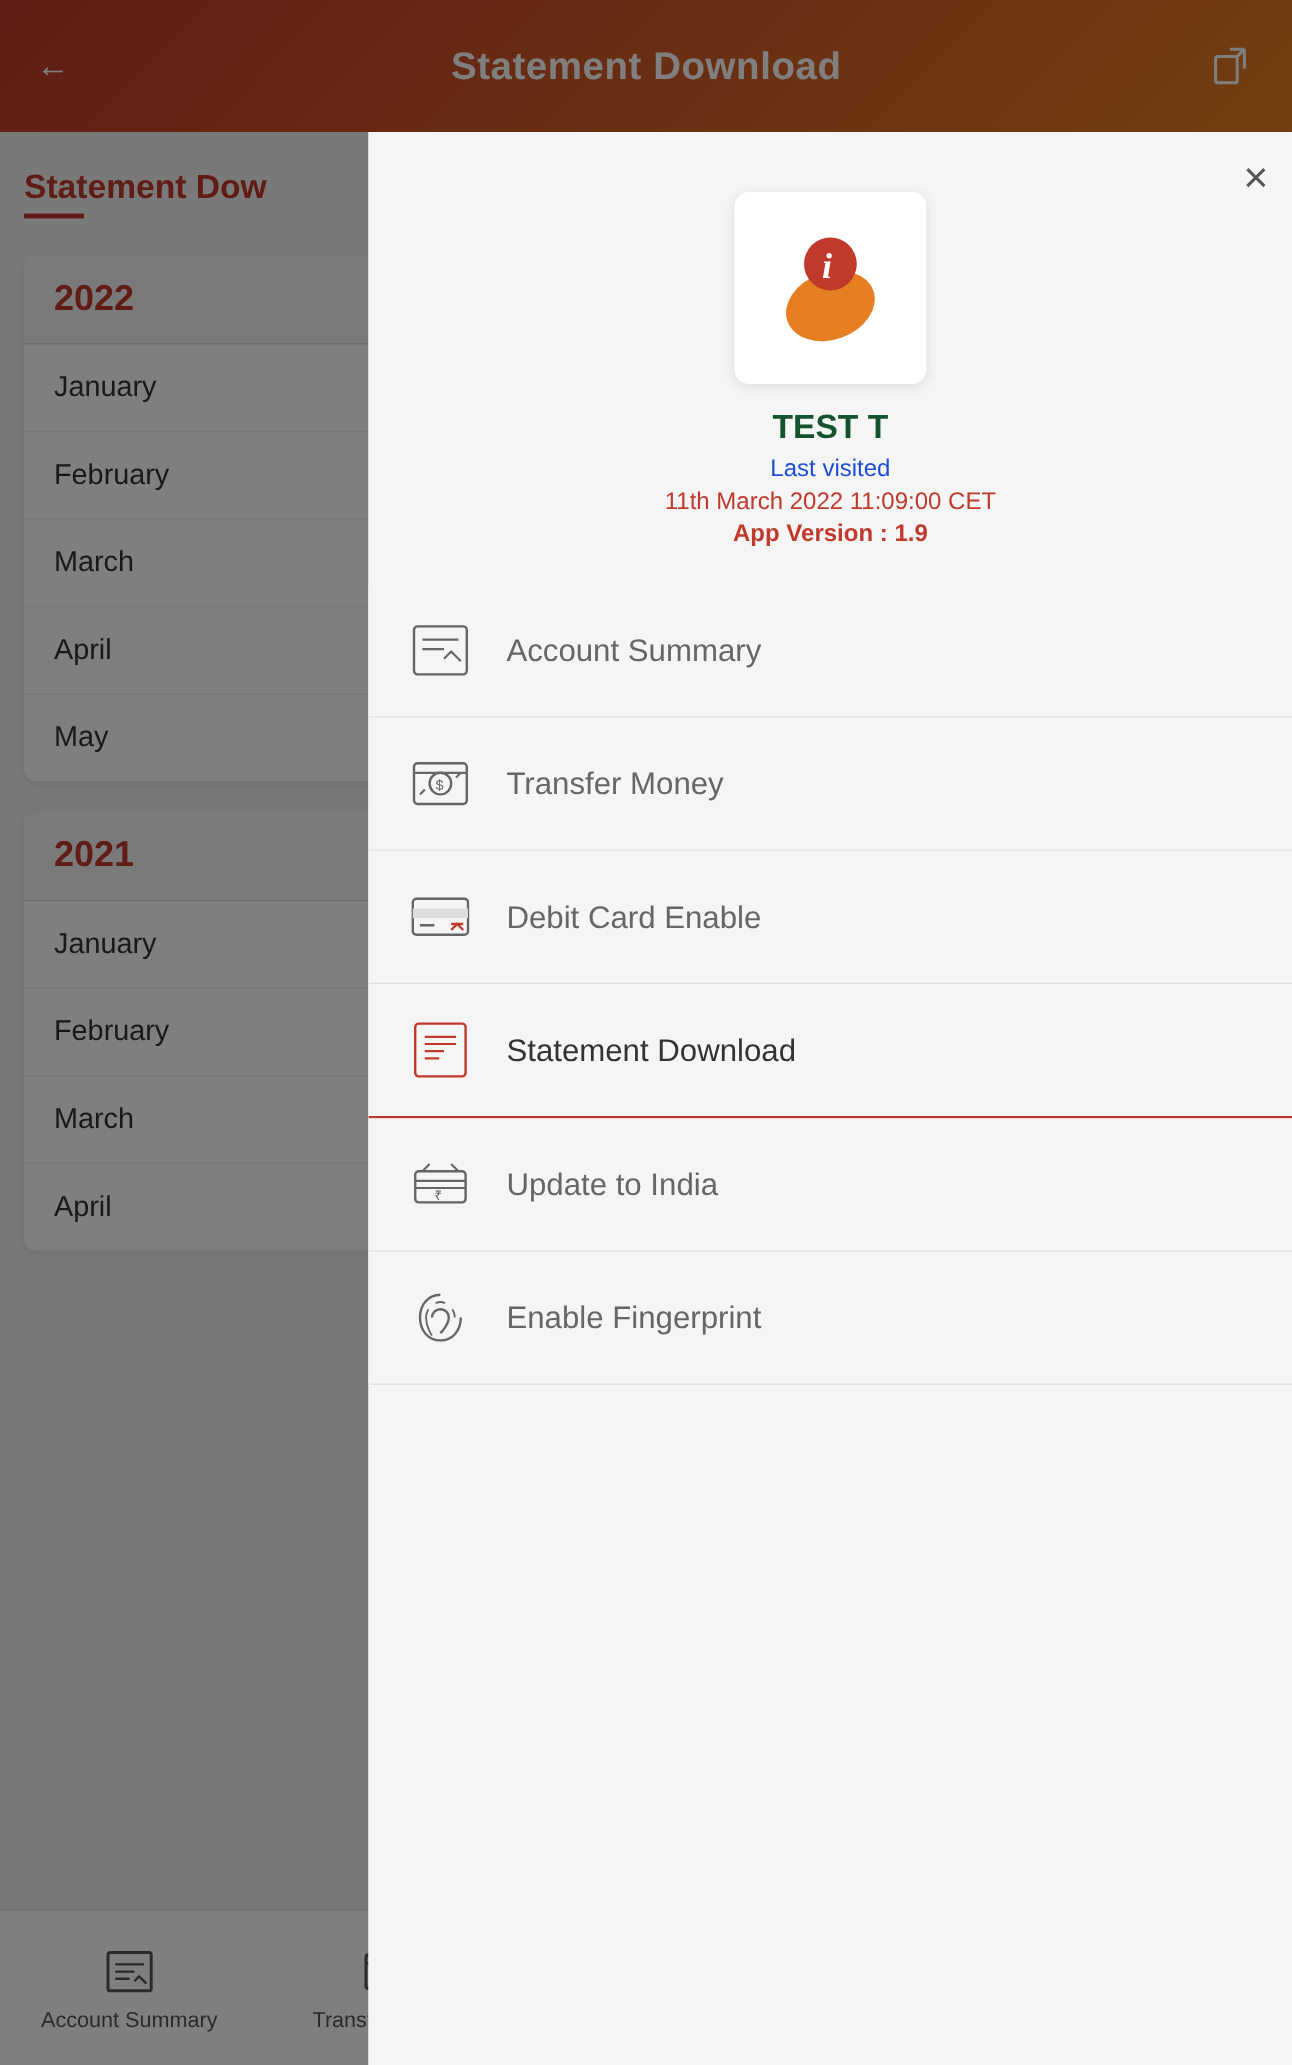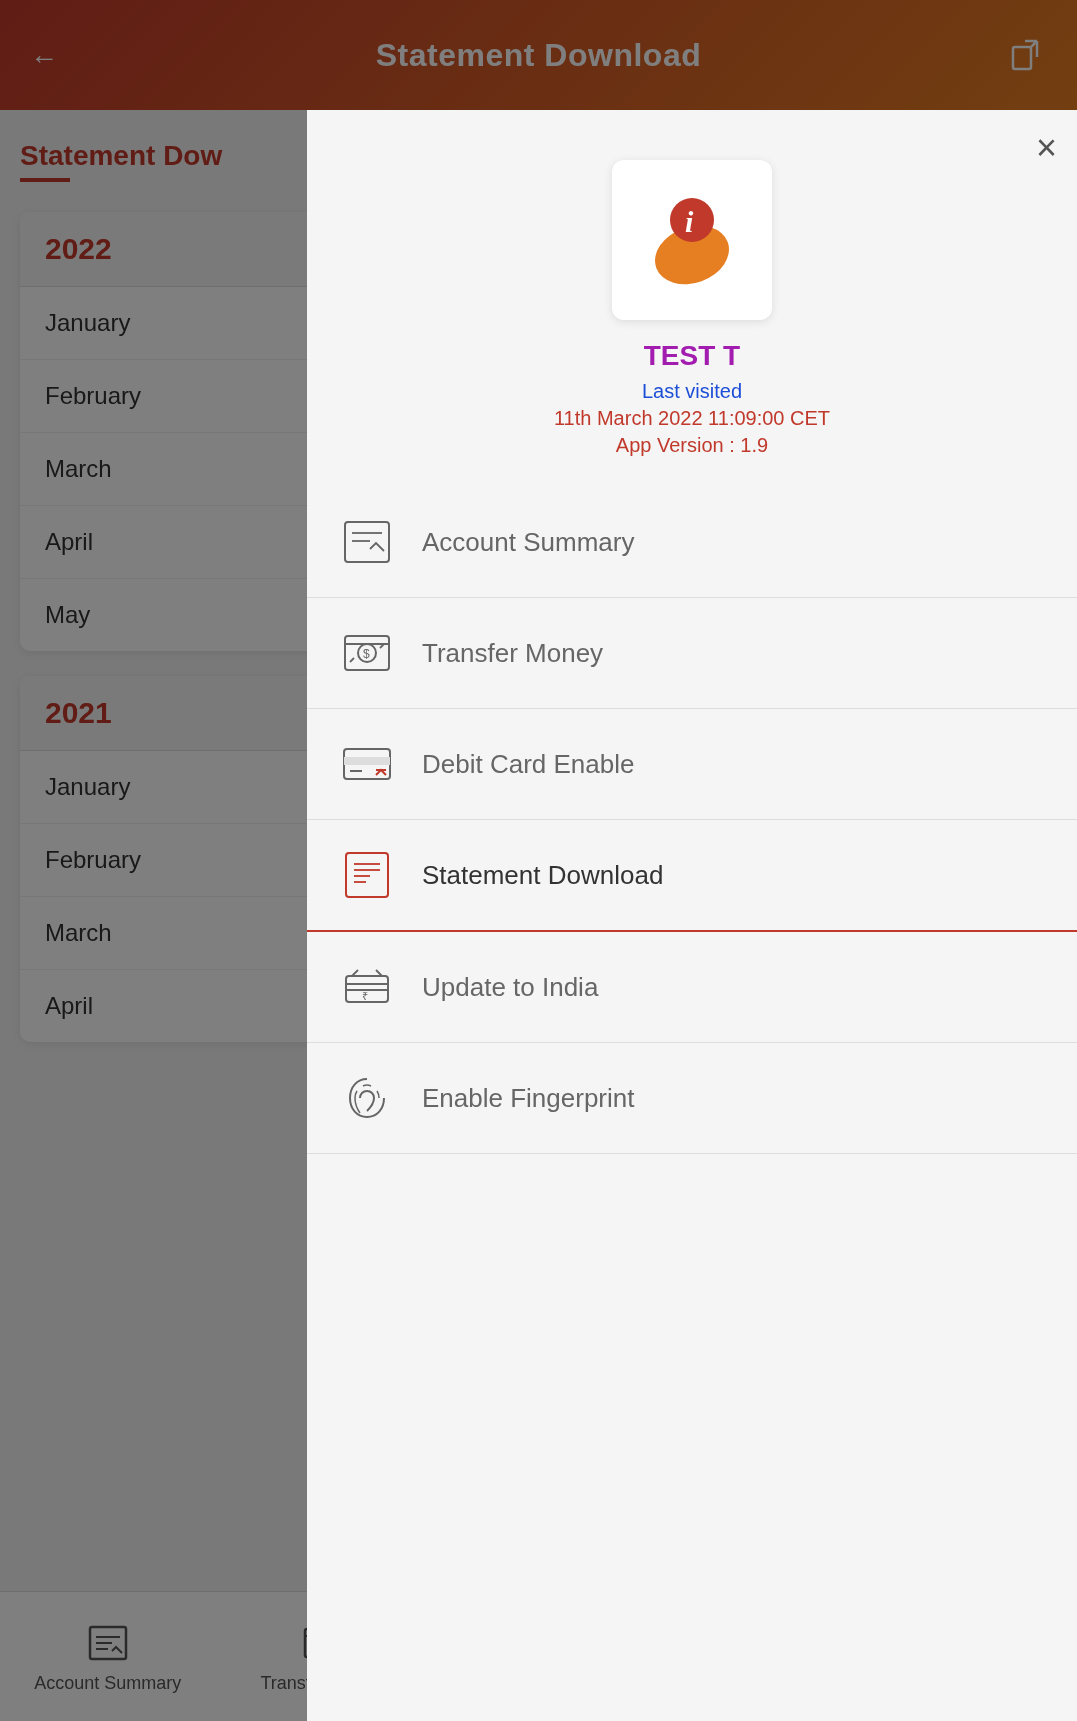"TEST T" .profile-name { color: #a21caf -> #14532d }
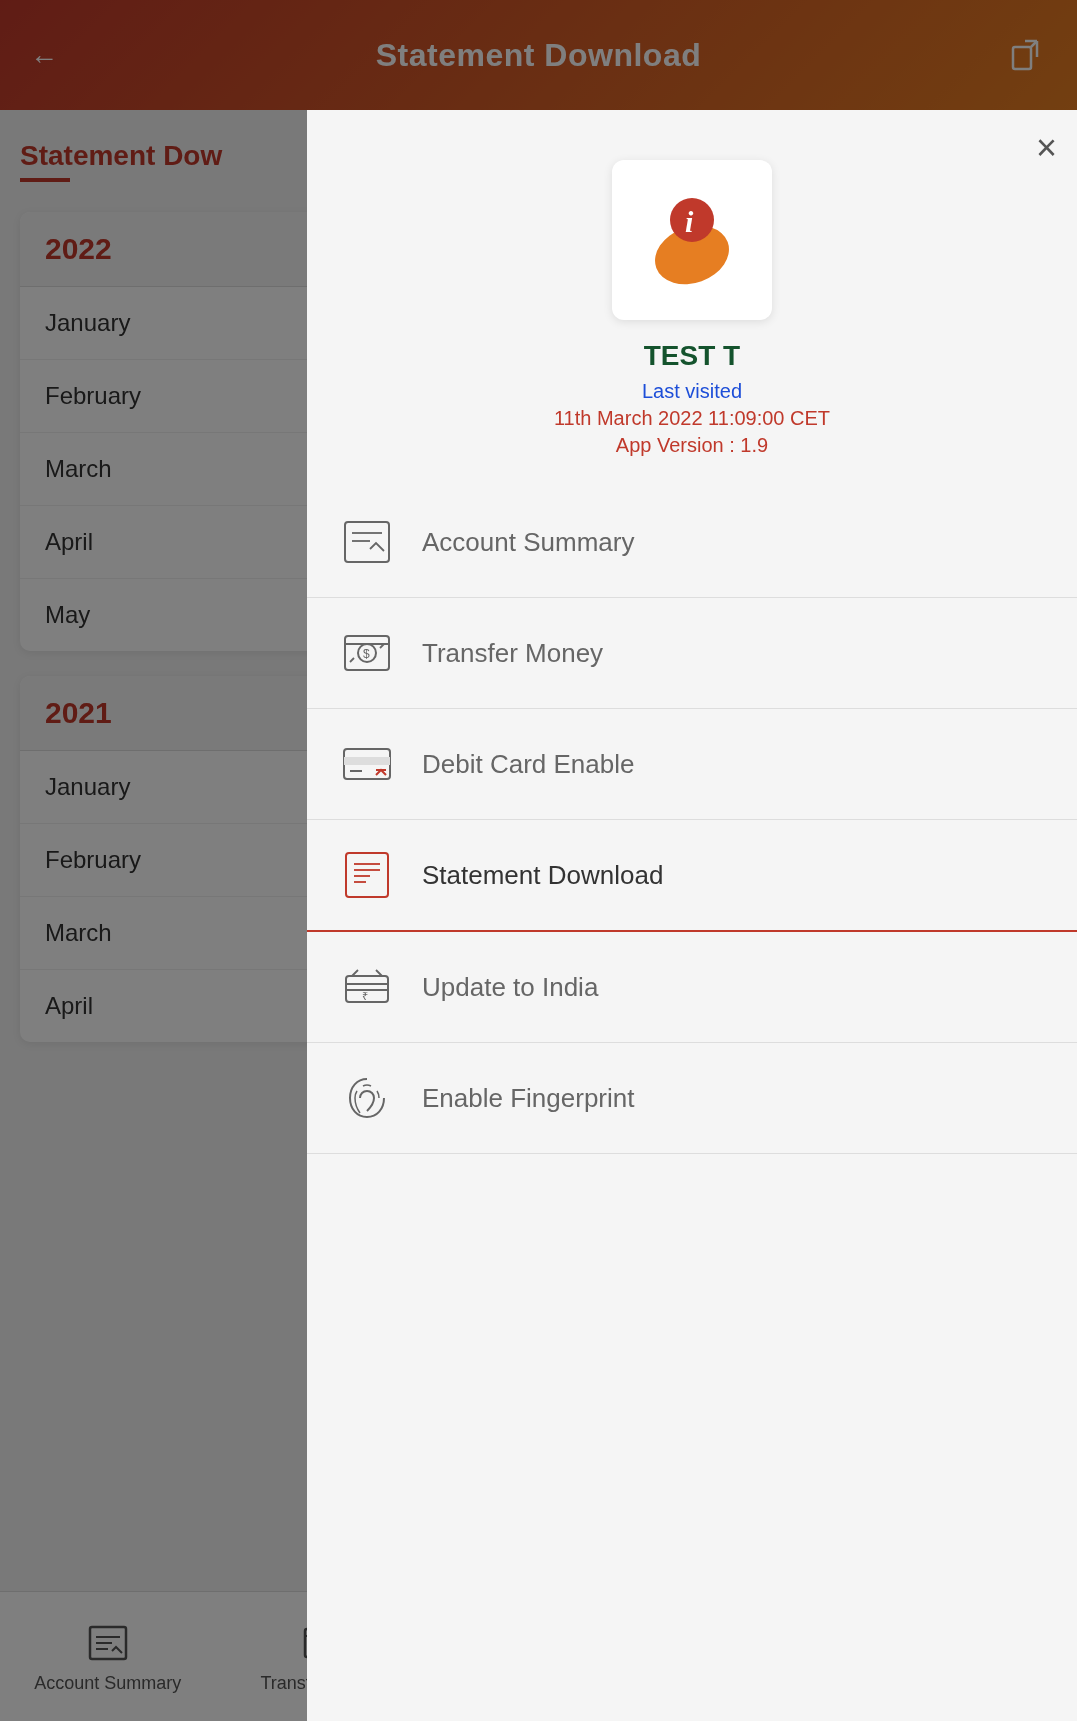"App Version : 1.9" .profile-version { font-weight: 400 -> 700 }
